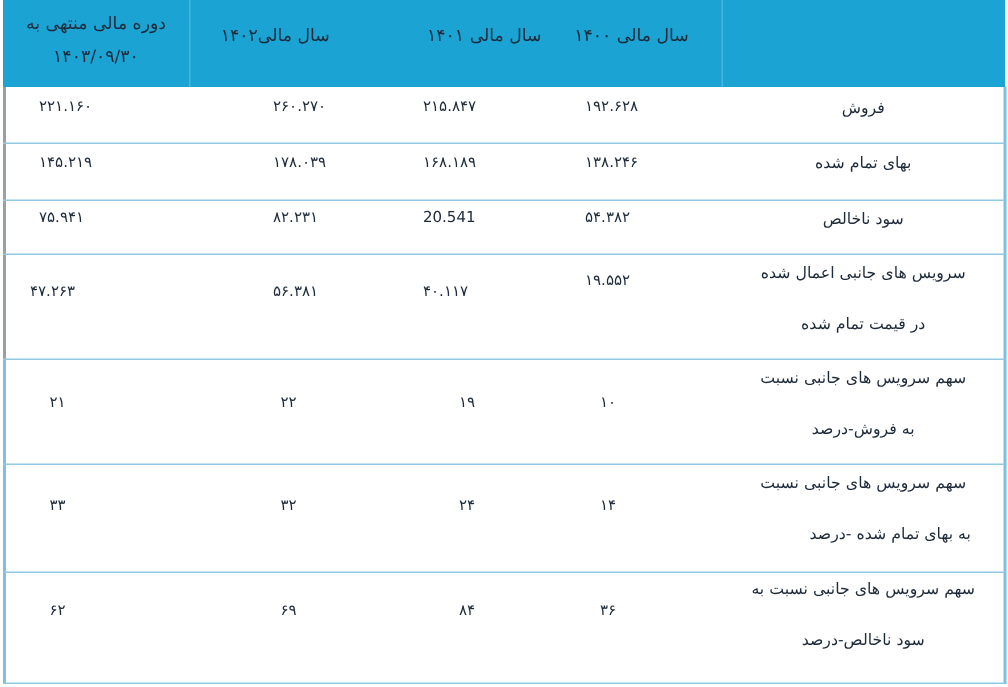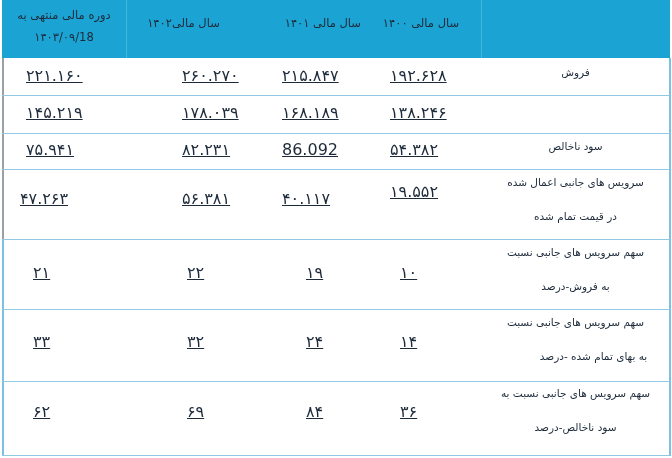"۱۴۰۳/۰۹/18" div.line2 { text: ۱۴۰۳/۰۹/18 -> ۱۴۰۳/۰۹/۳۰ }
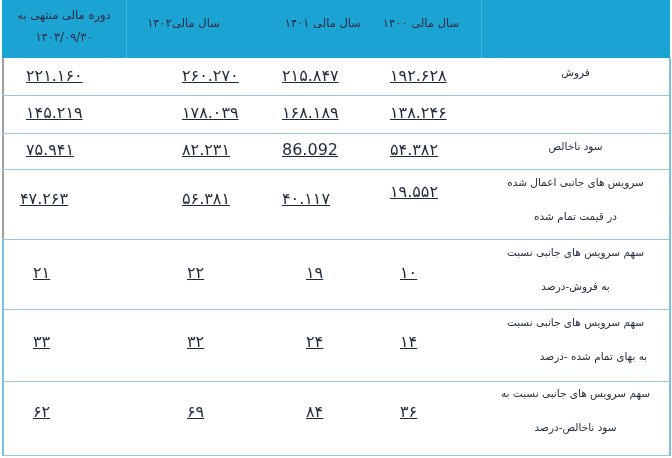"۲۲۱.۱۶۰" .num { font-size: 16px -> 10px; text-decoration: underline -> none }
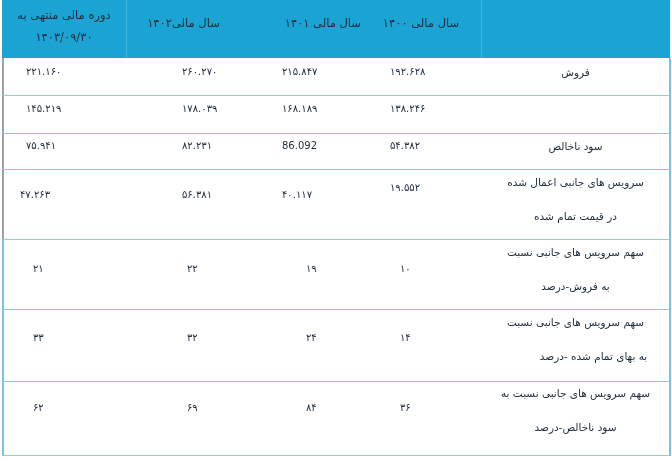"بهای تمام شده" div.desc { html: none -> <div>بهای تمام شده</div> }
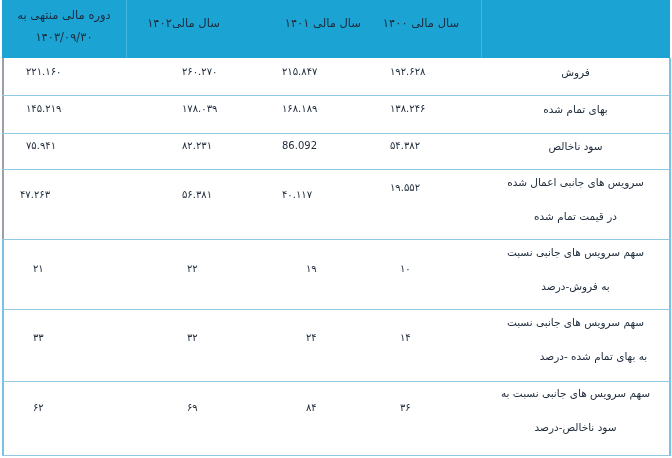"86.092" div.num { text: 86.092 -> 20.541 }
